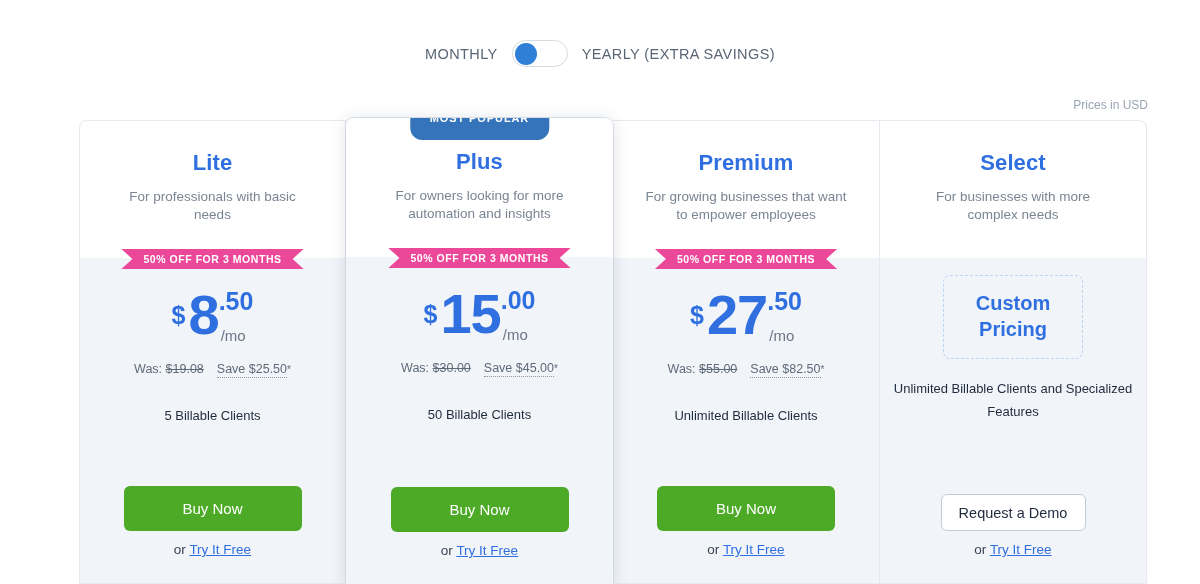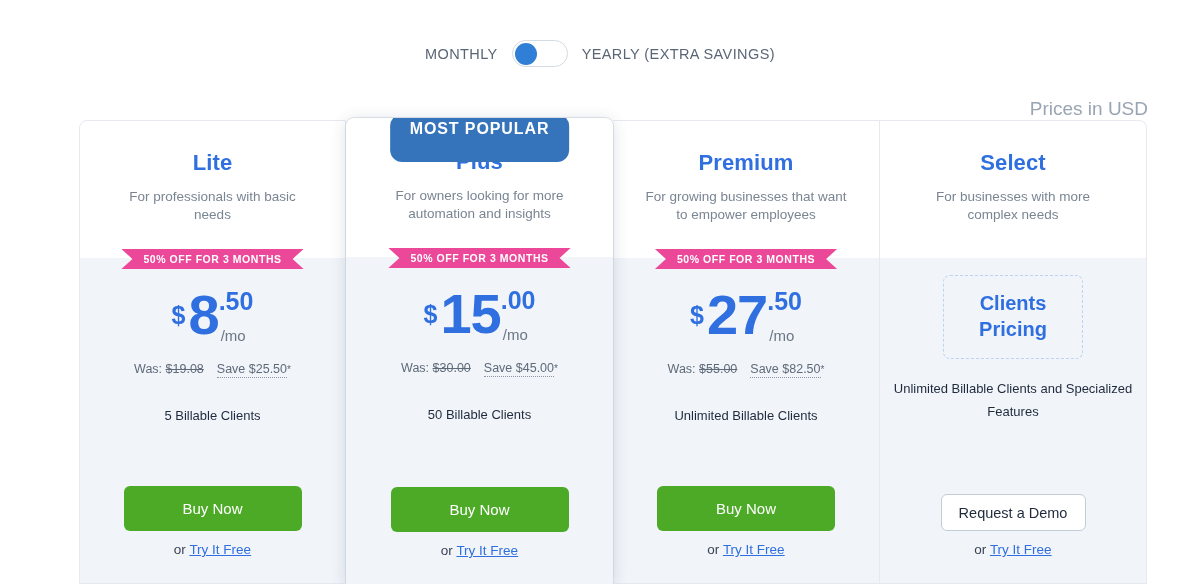"Prices in USD" .prices-usd { font-size: 19px -> 12px }
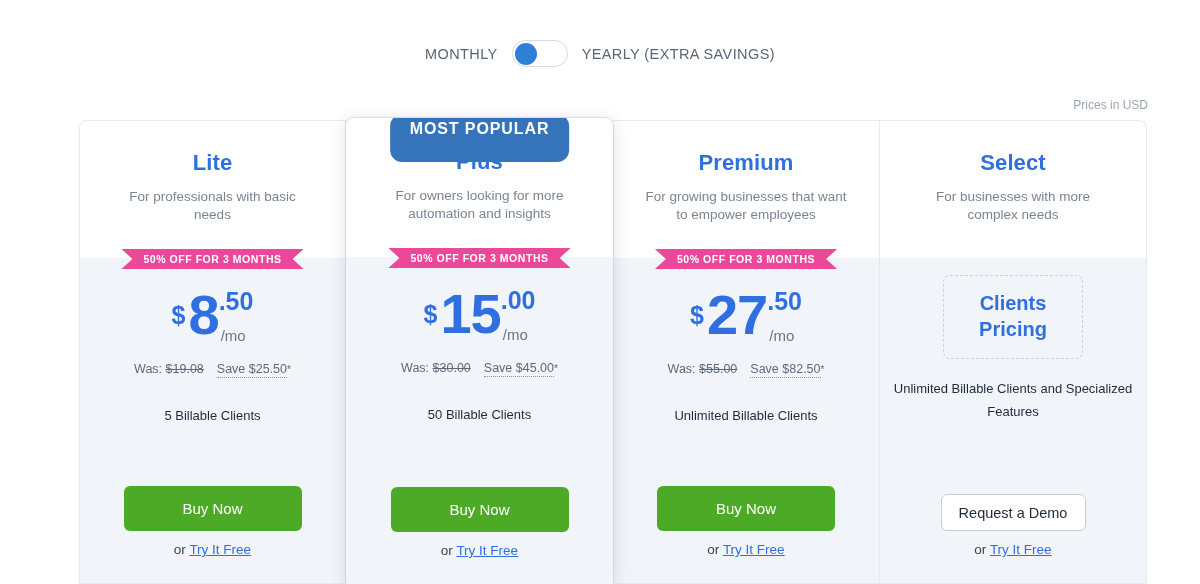"MOST POPULAR" .popular-badge { font-size: 16px -> 11px; margin-top: 8px -> none; padding: 6px 20px 24px -> 6px 20px 16px }
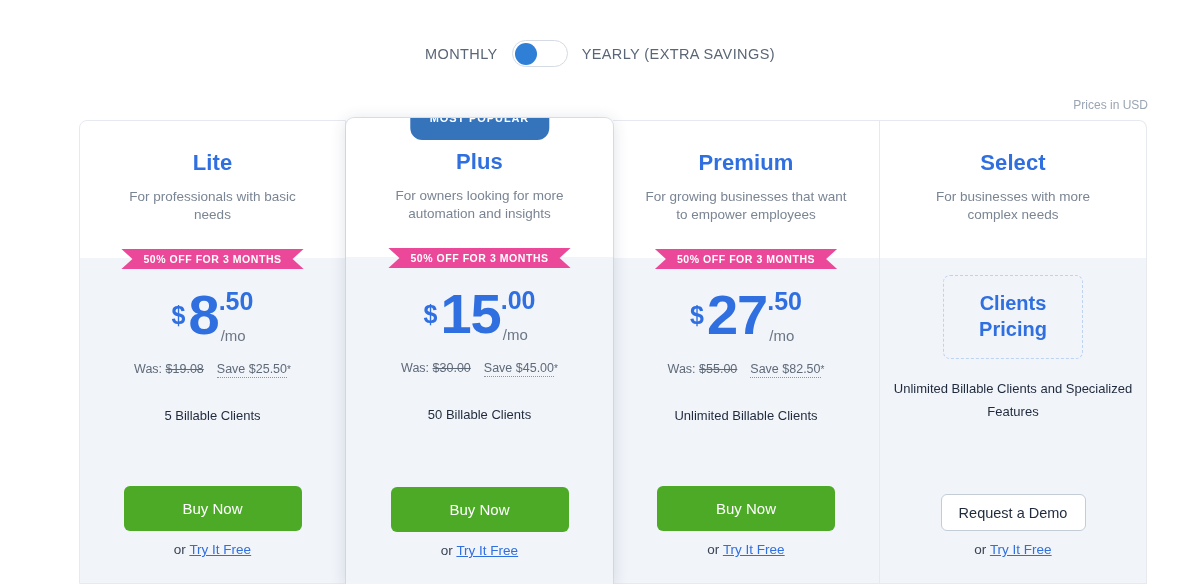"Clients" div { text: Clients -> Custom }
